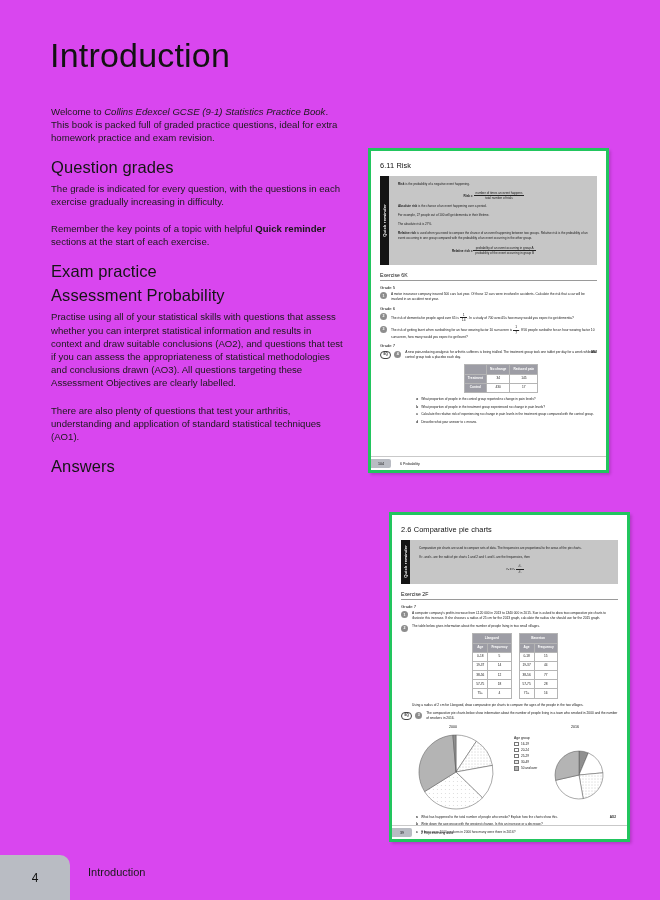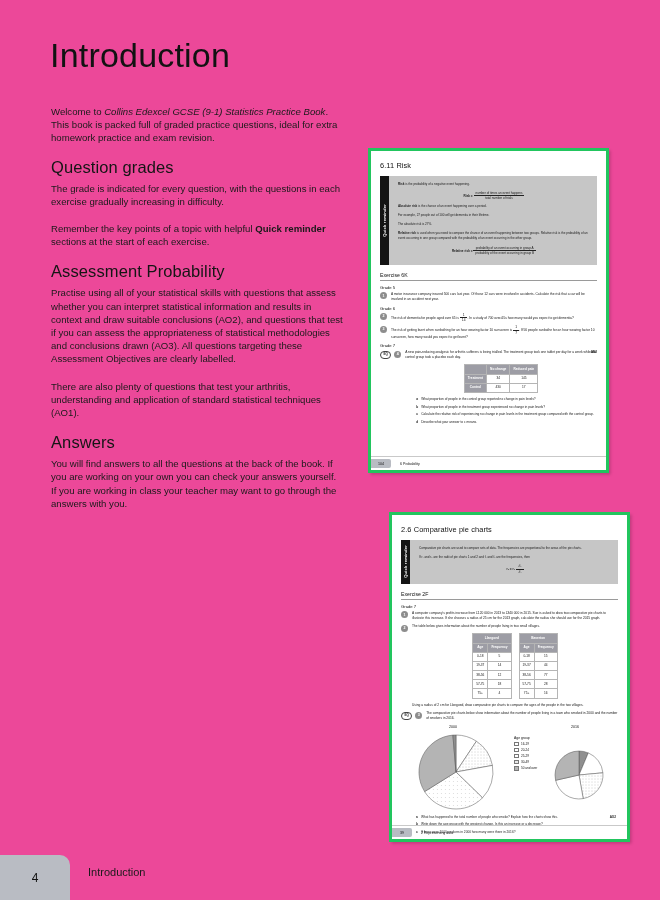"Introduction" .page { background: #ec4899 -> #d946ef }
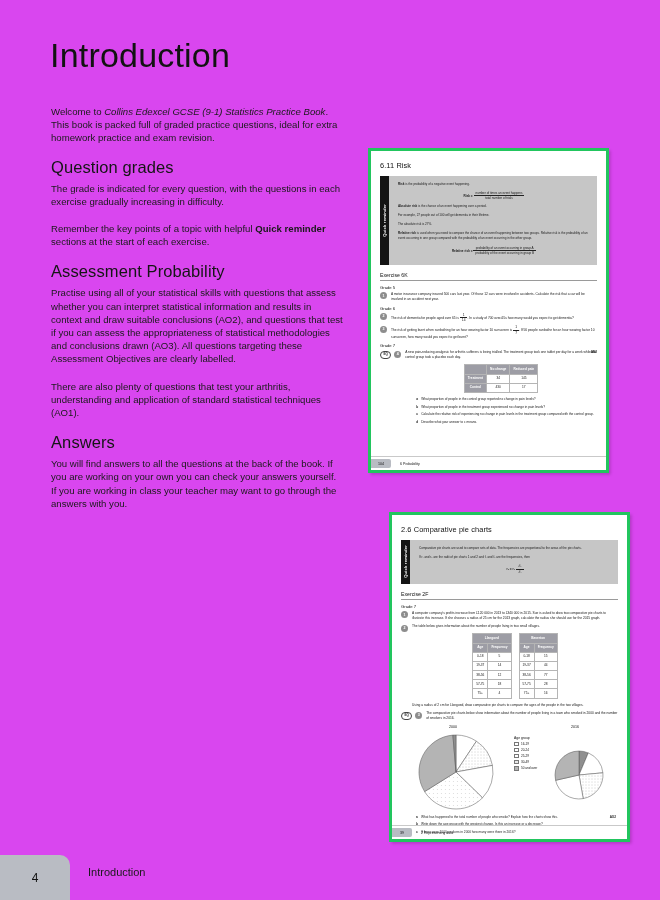"Exam practice" h2.sect { html: none -> <h2>Exam practice</h2> }
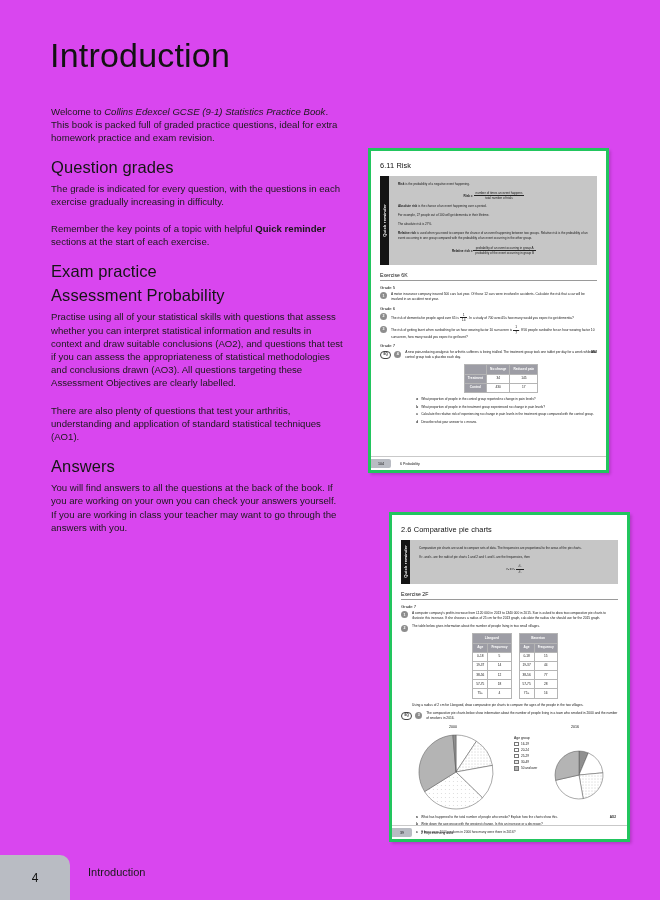"You will find answers to" div.sect-body { html: <div>You will find answers to all the questions at the back of the book. If you are working on your own you can check your answers yourself. If you are working in class your teacher may want to go through the answers with you.</div> -> none }
